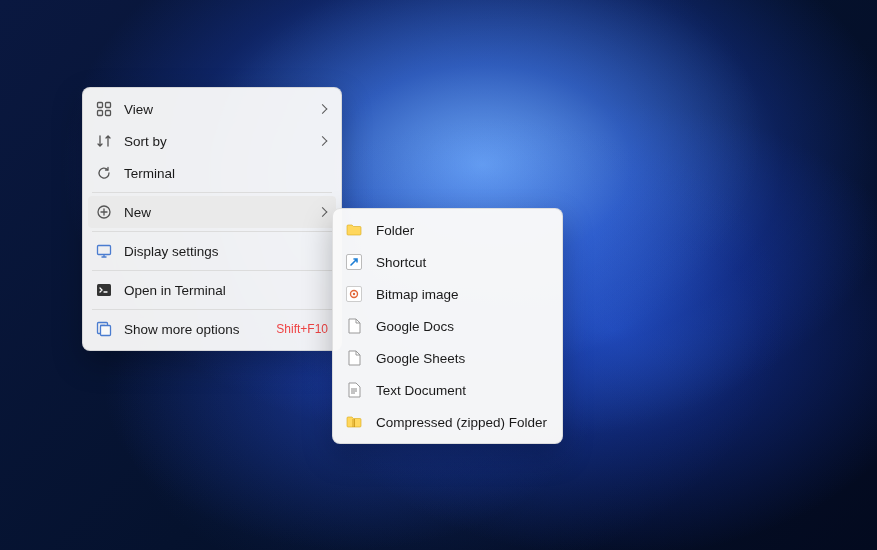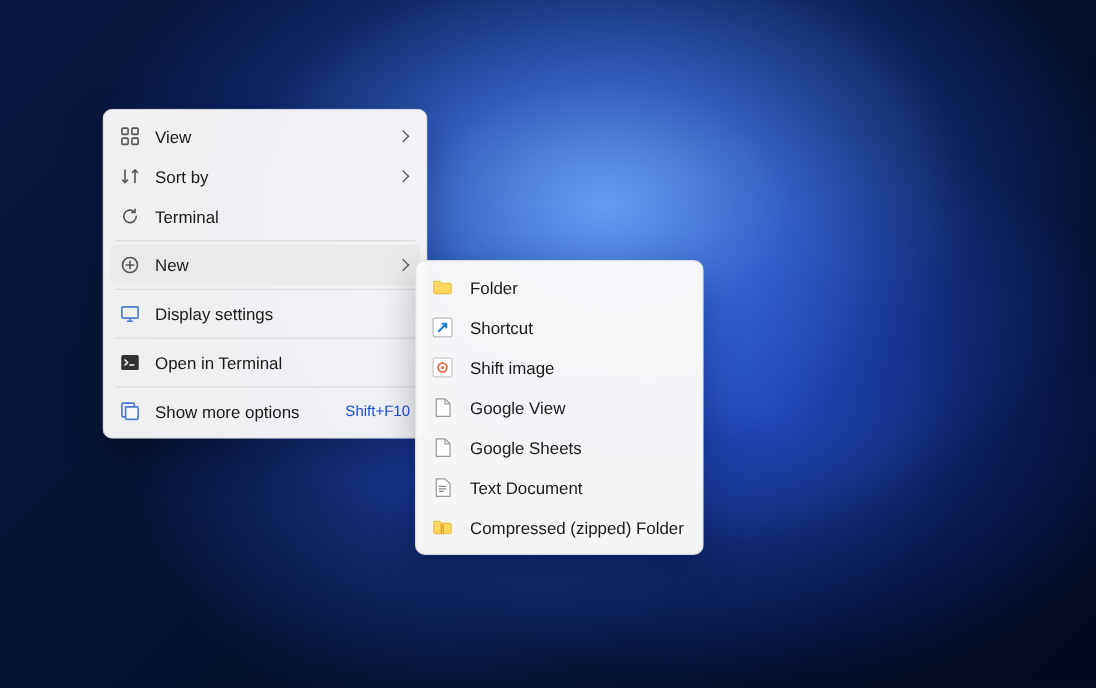"Shift image" span { text: Shift -> Bitmap }
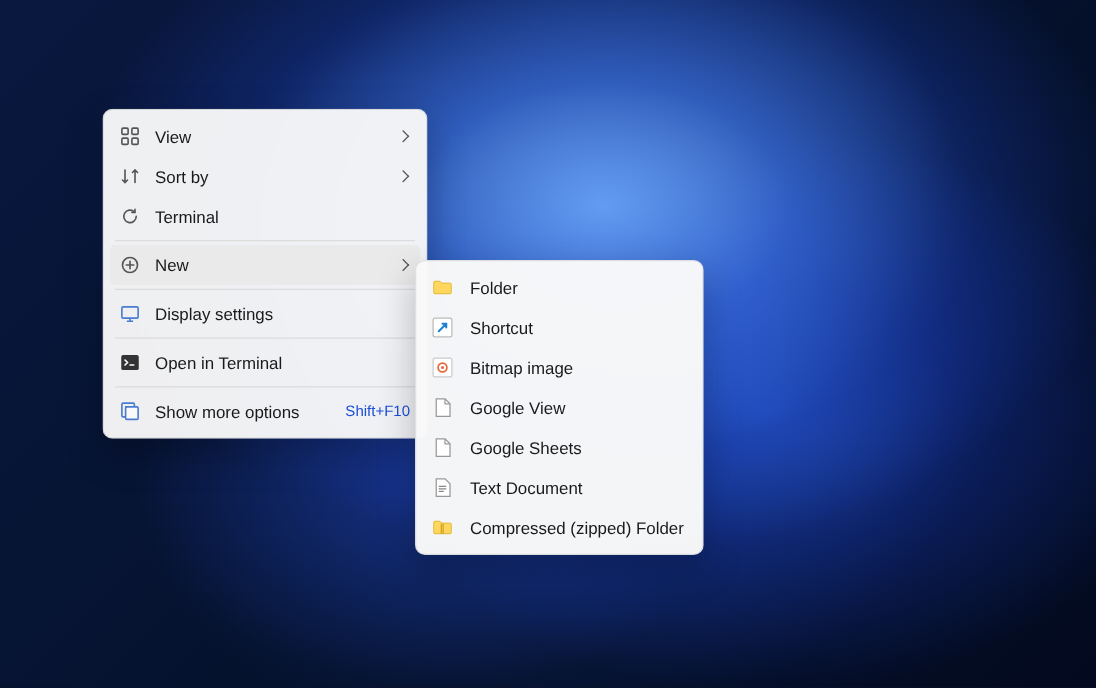"Shift+F10" .menu-item .shortcut { color: #1d4ed8 -> #ef4444 }
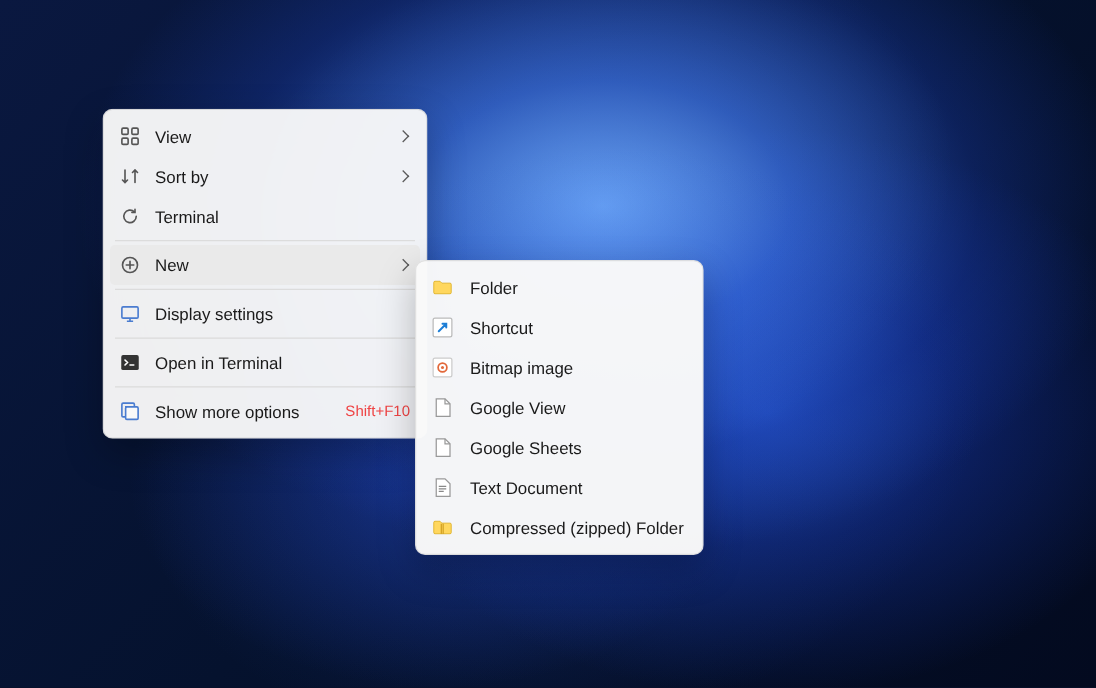"Google View" span { text: View -> Docs }
